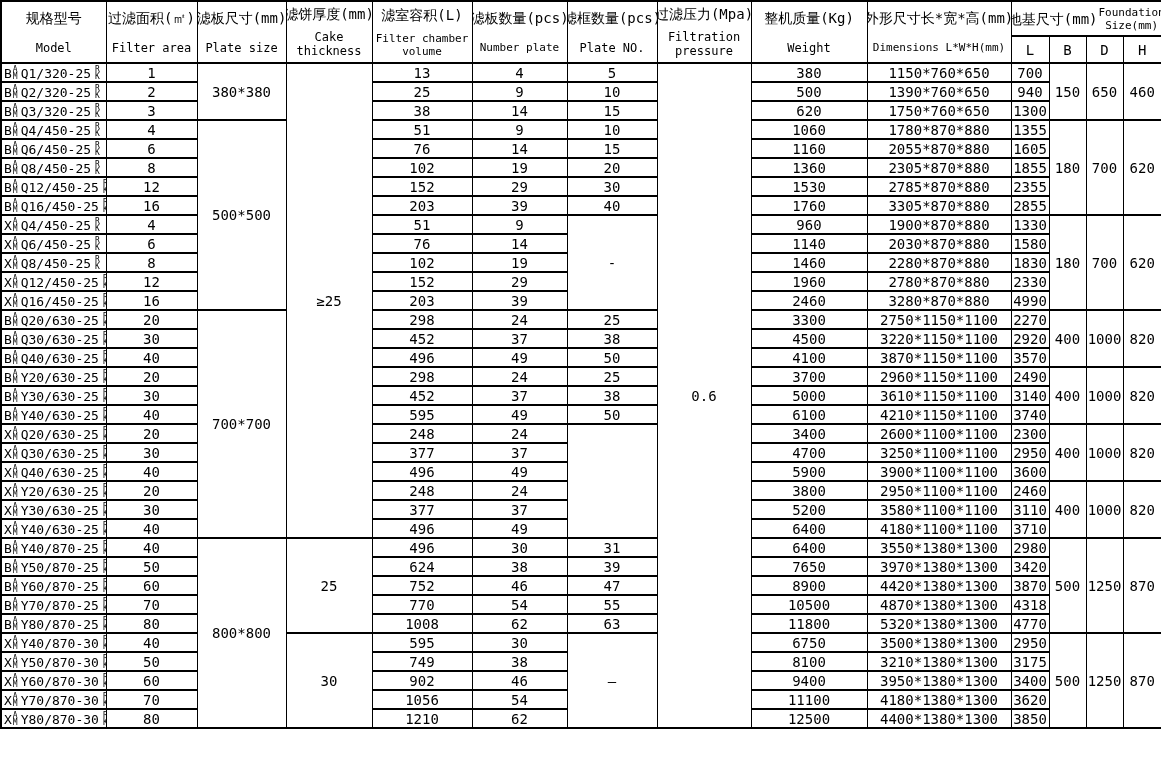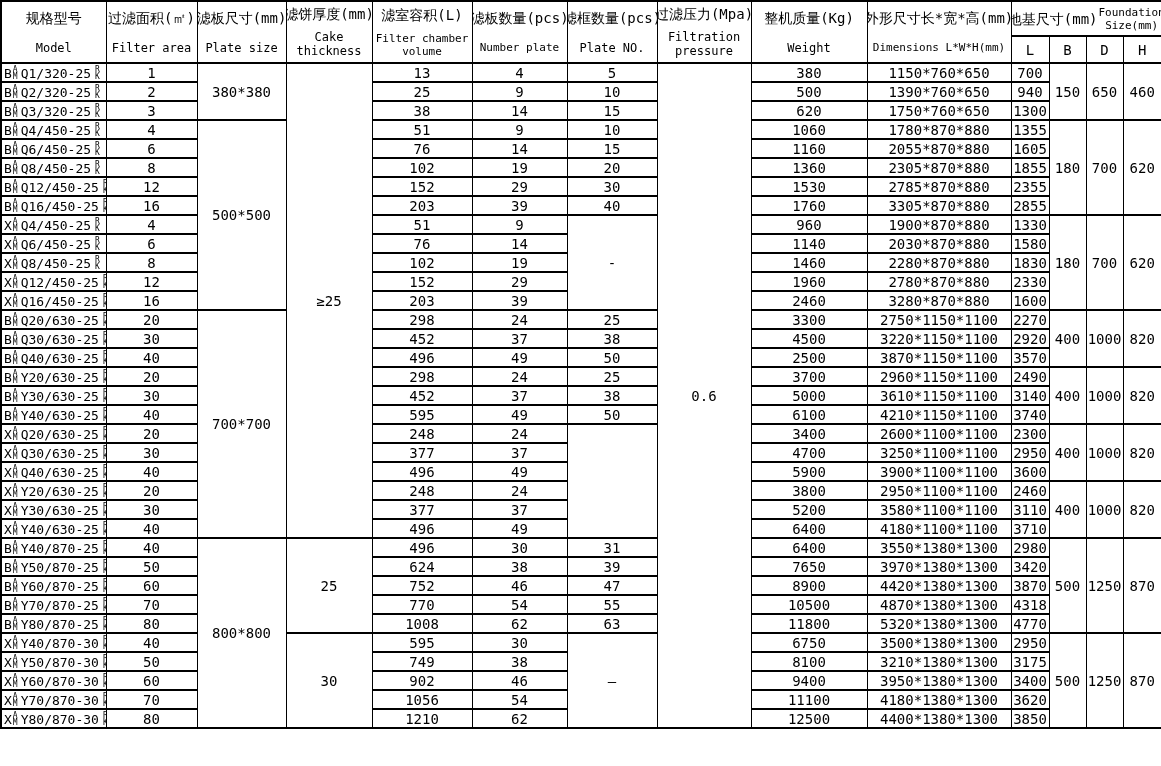"1600" td { text: 1600 -> 4990 }
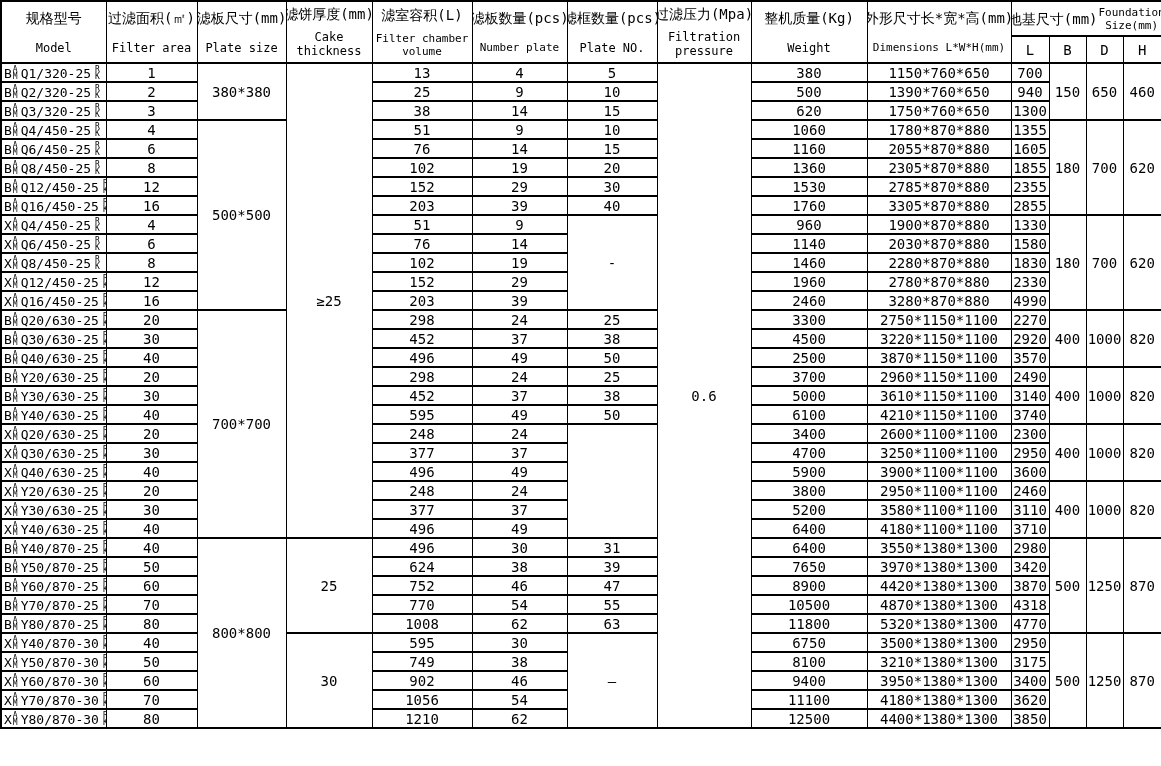"2500" td { text: 2500 -> 4100 }
